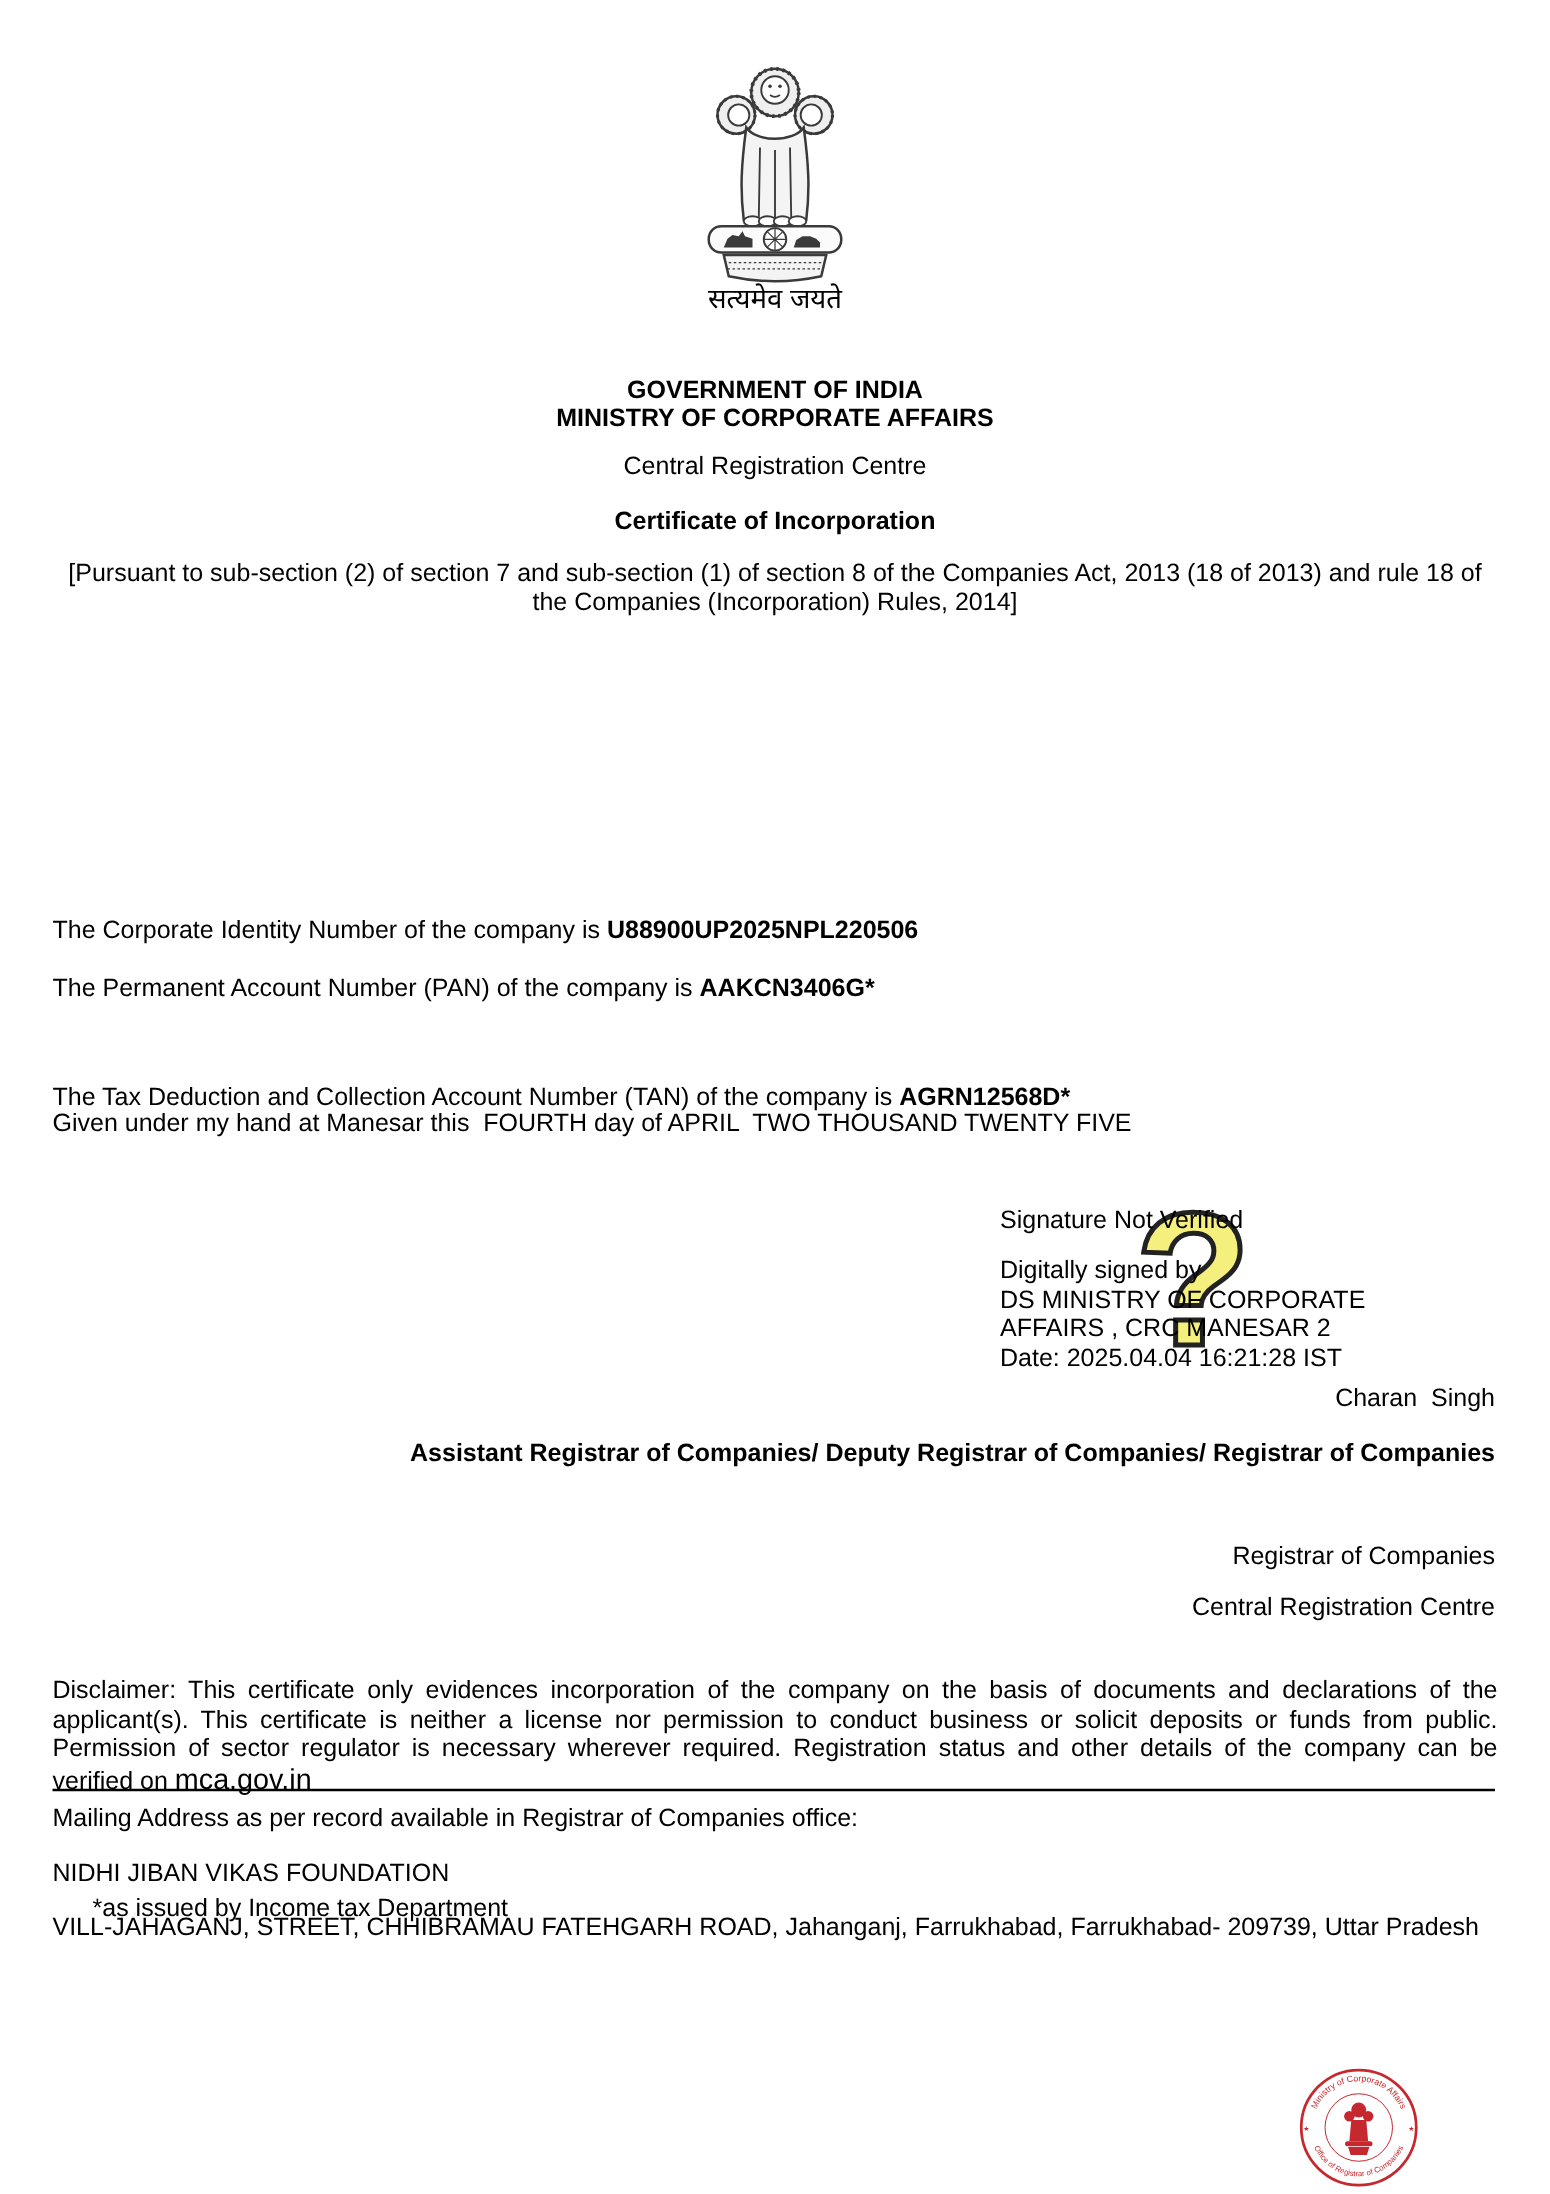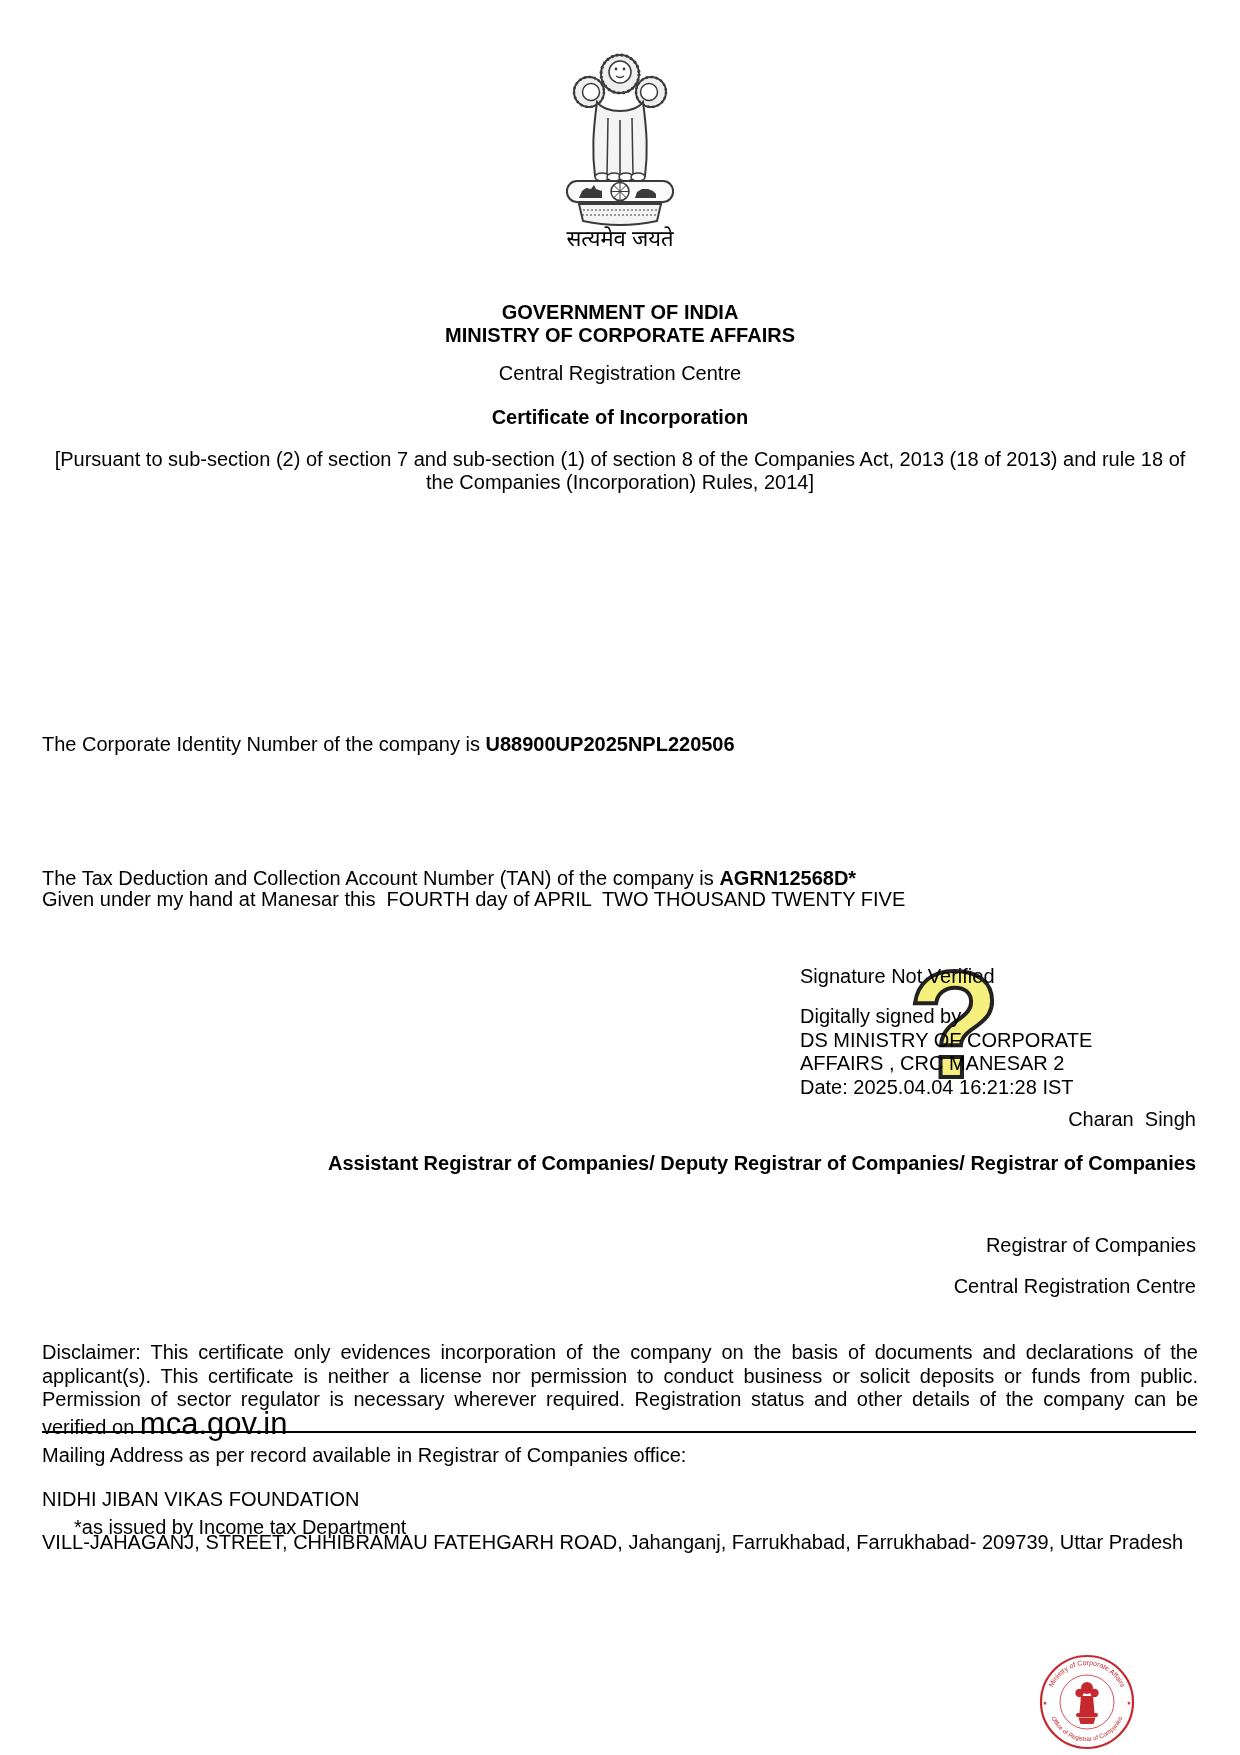"The Permanent Account Number (PAN)" div.abs { html: none -> <div> <span>The Permanent Account Number (PAN) of the company is </span><span>AAKCN3406G*</span> </div> }
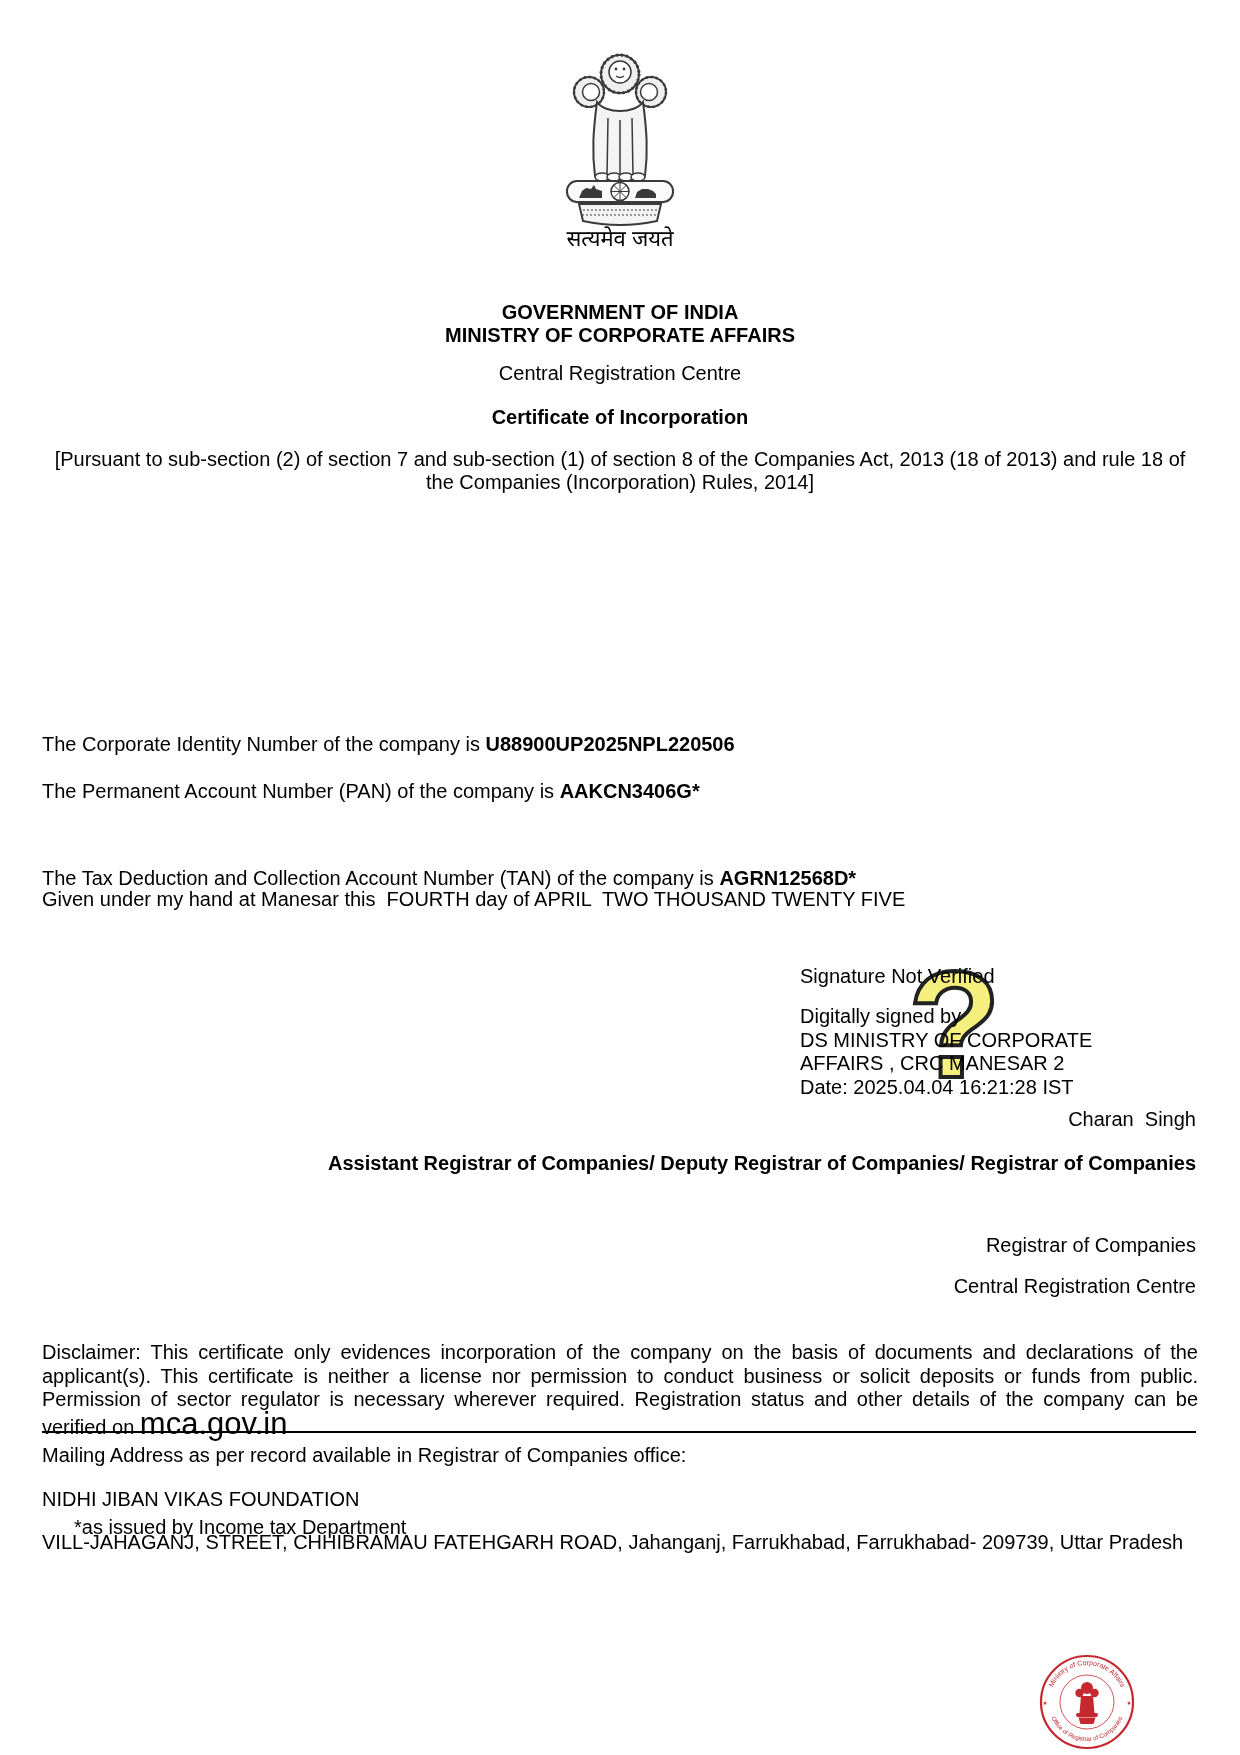"mca.gov.in" .mca { font-size: 31px -> 23px }
